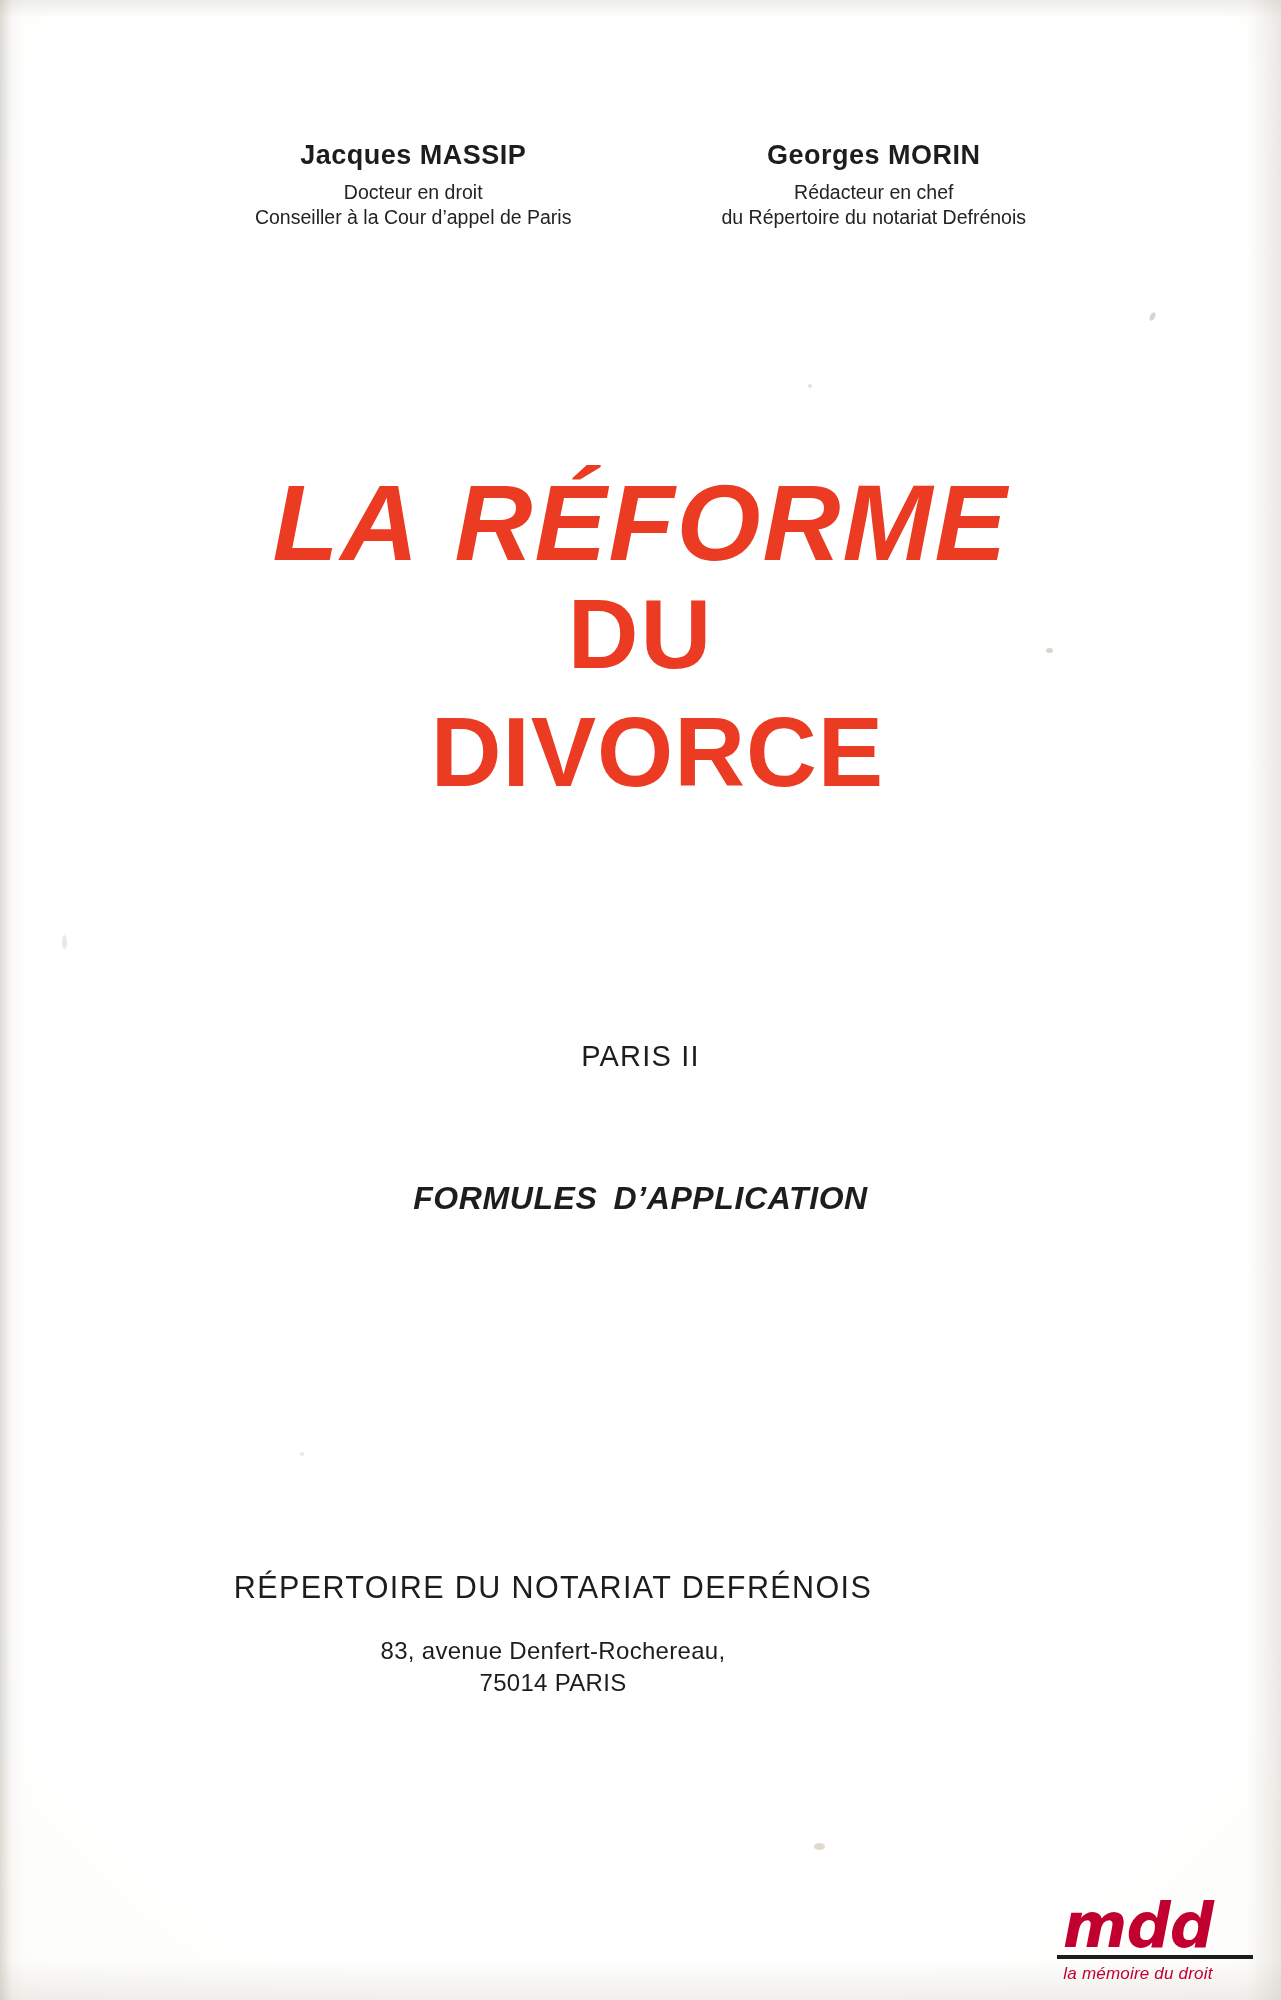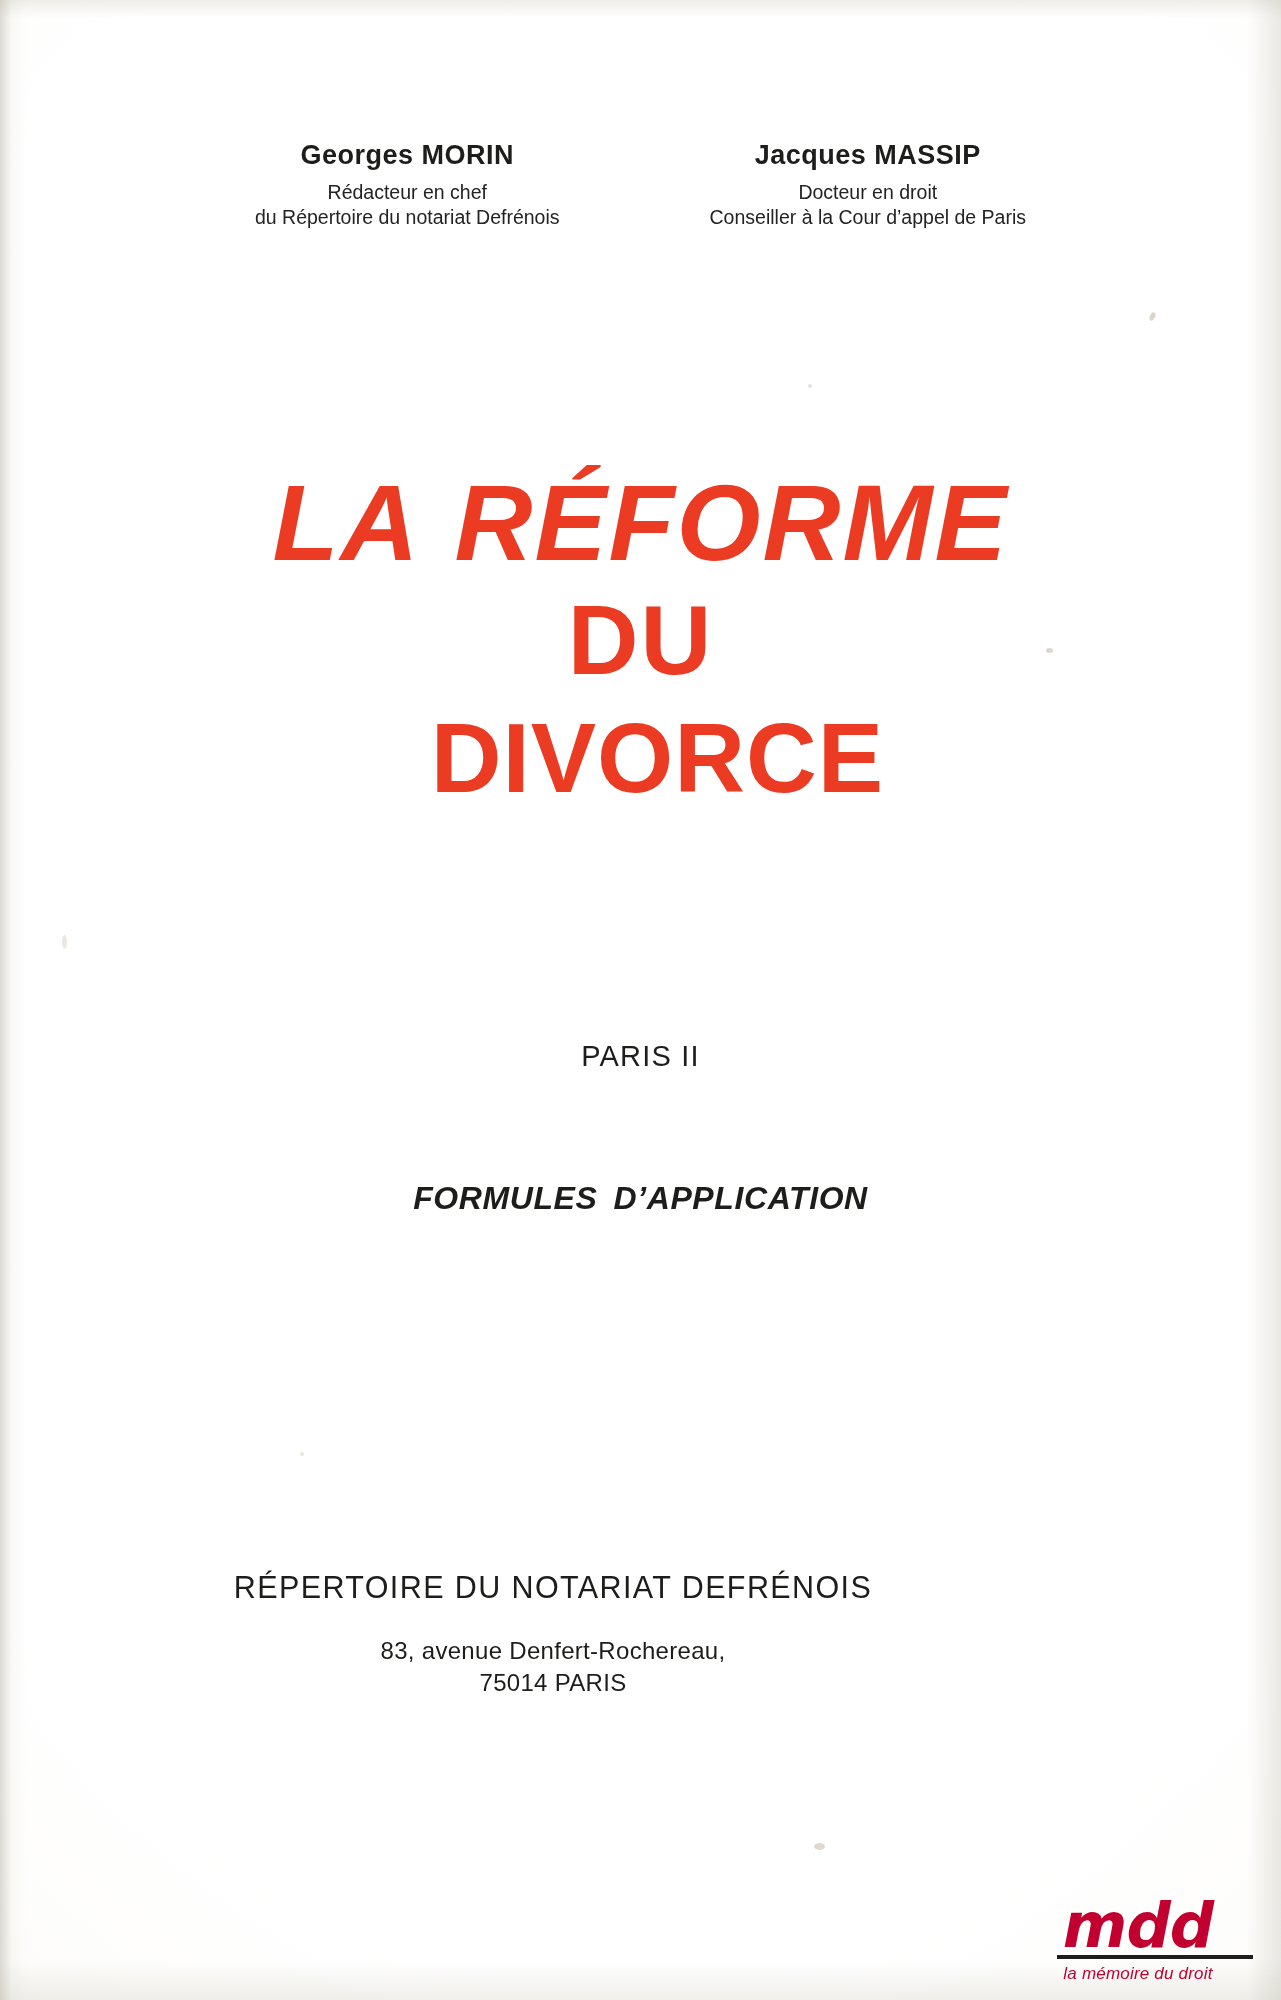"Georges MORIN" div.author { order: before "Jacques MASSIP" -> after "Jacques MASSIP" }
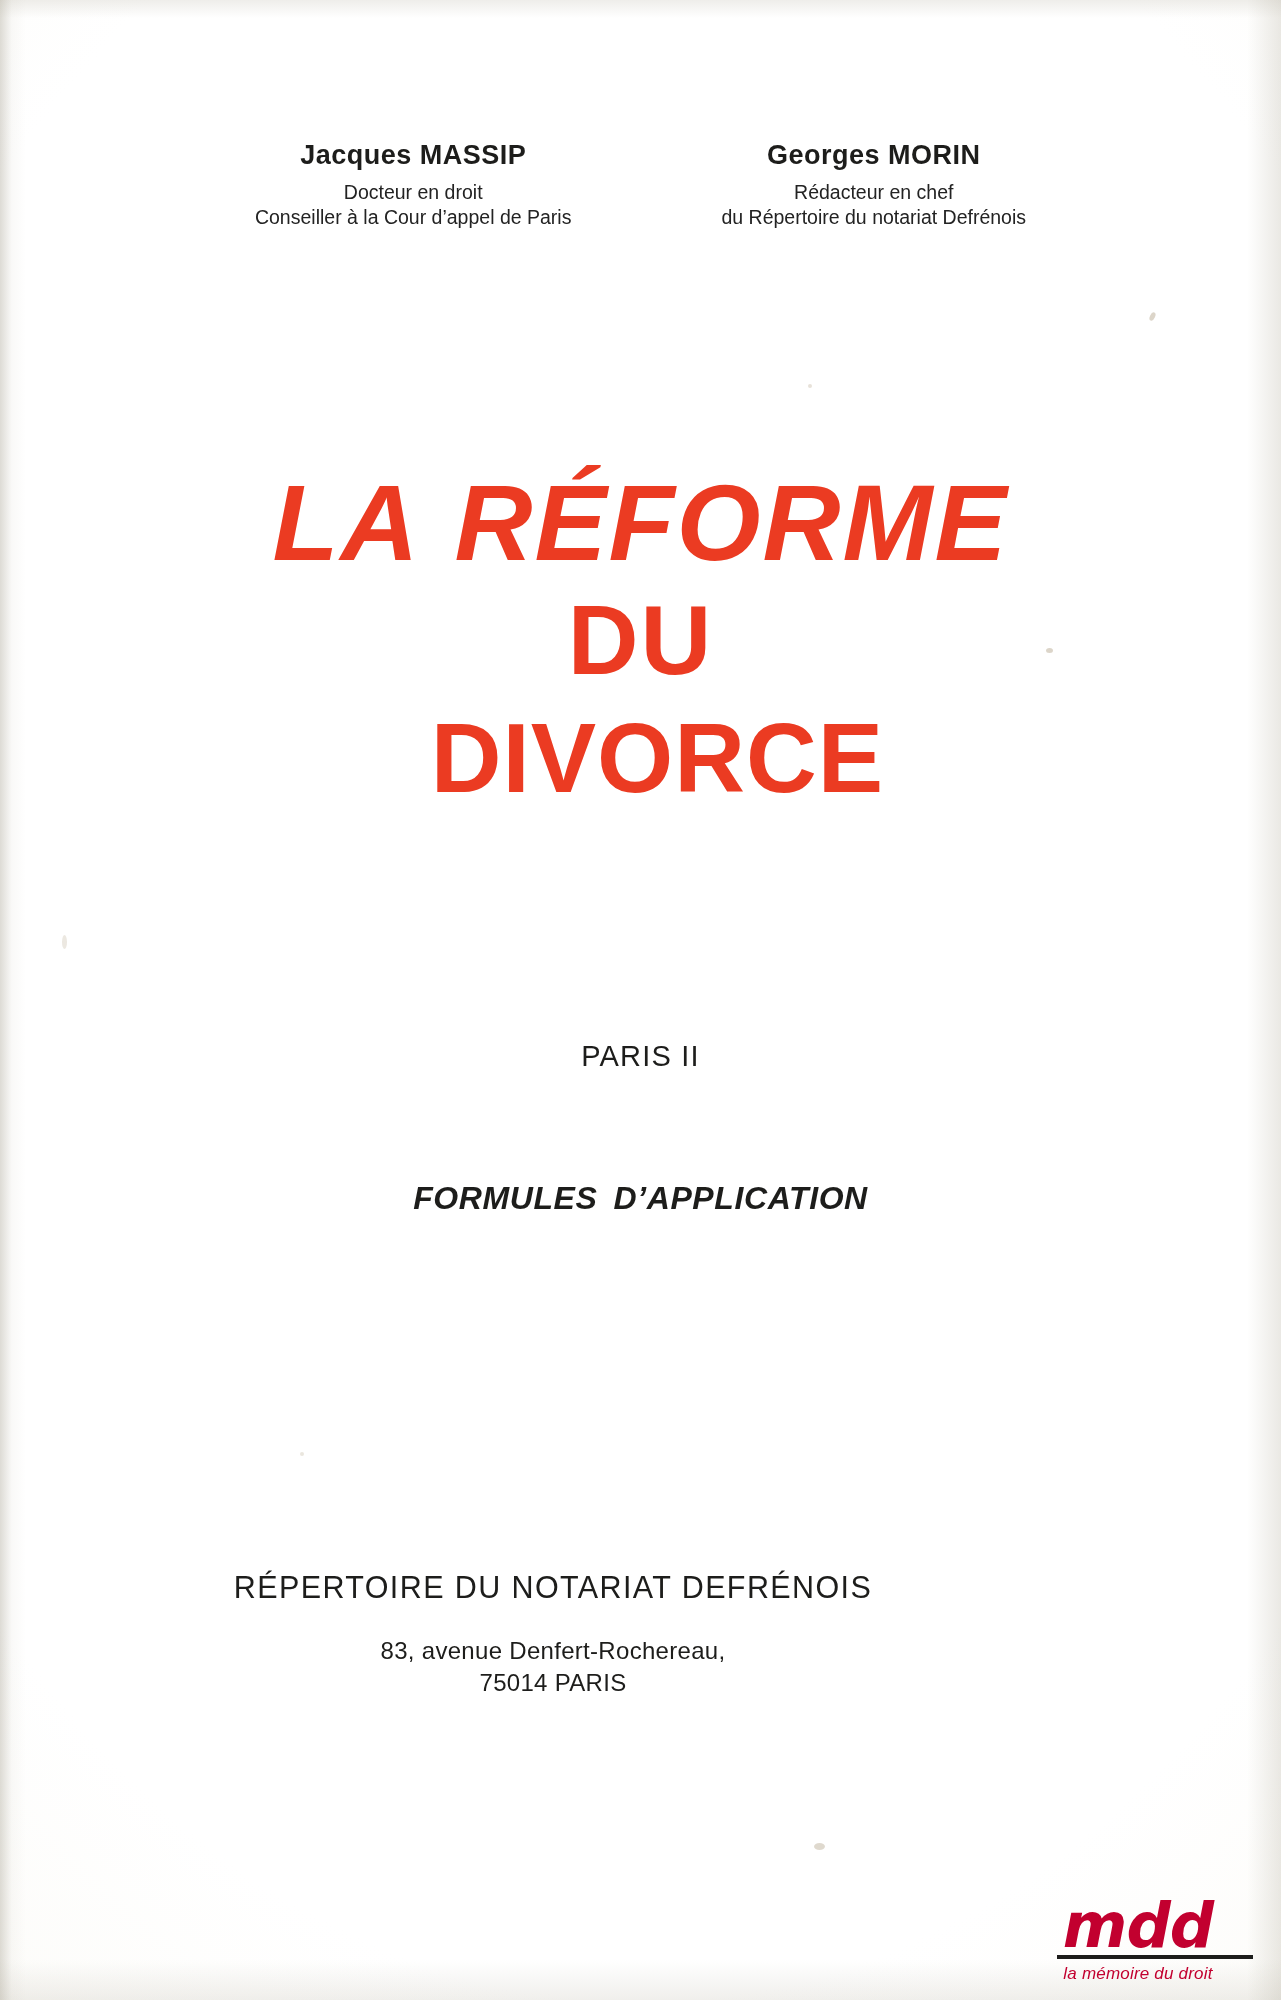"DU" .title-line-2 { margin-top: 16px -> 10px }
